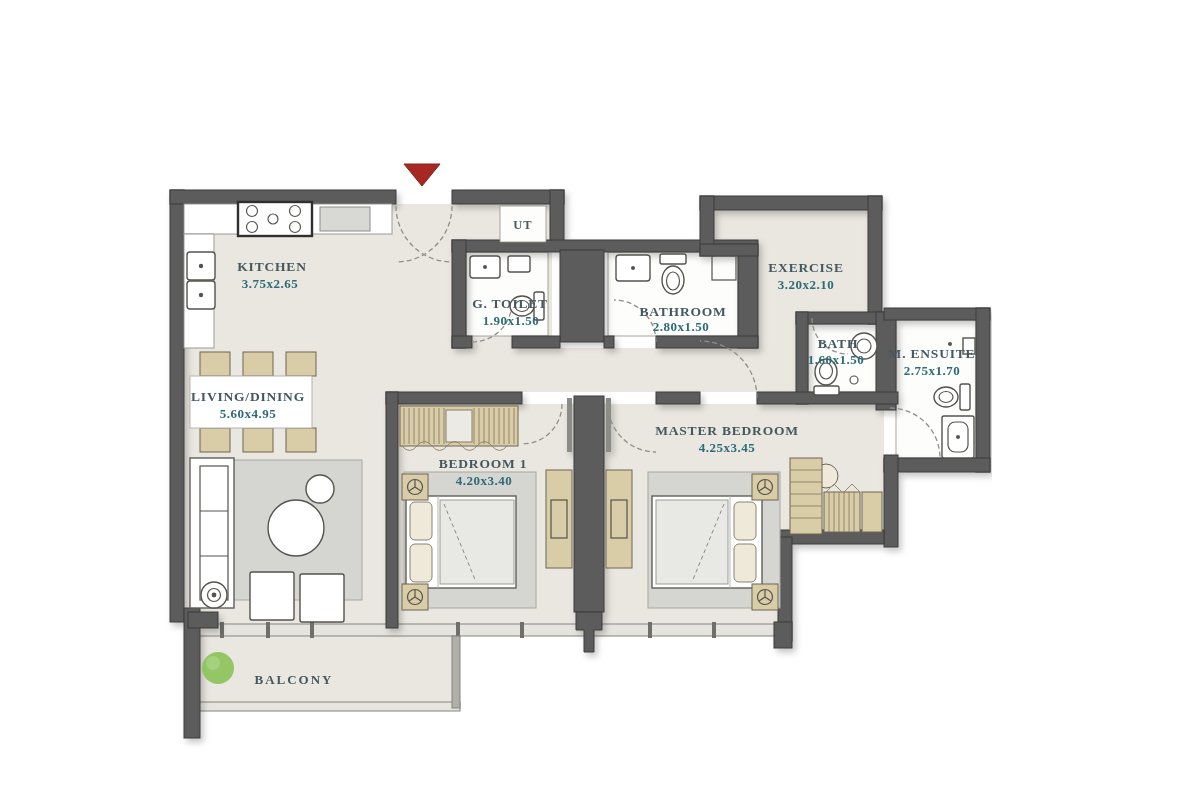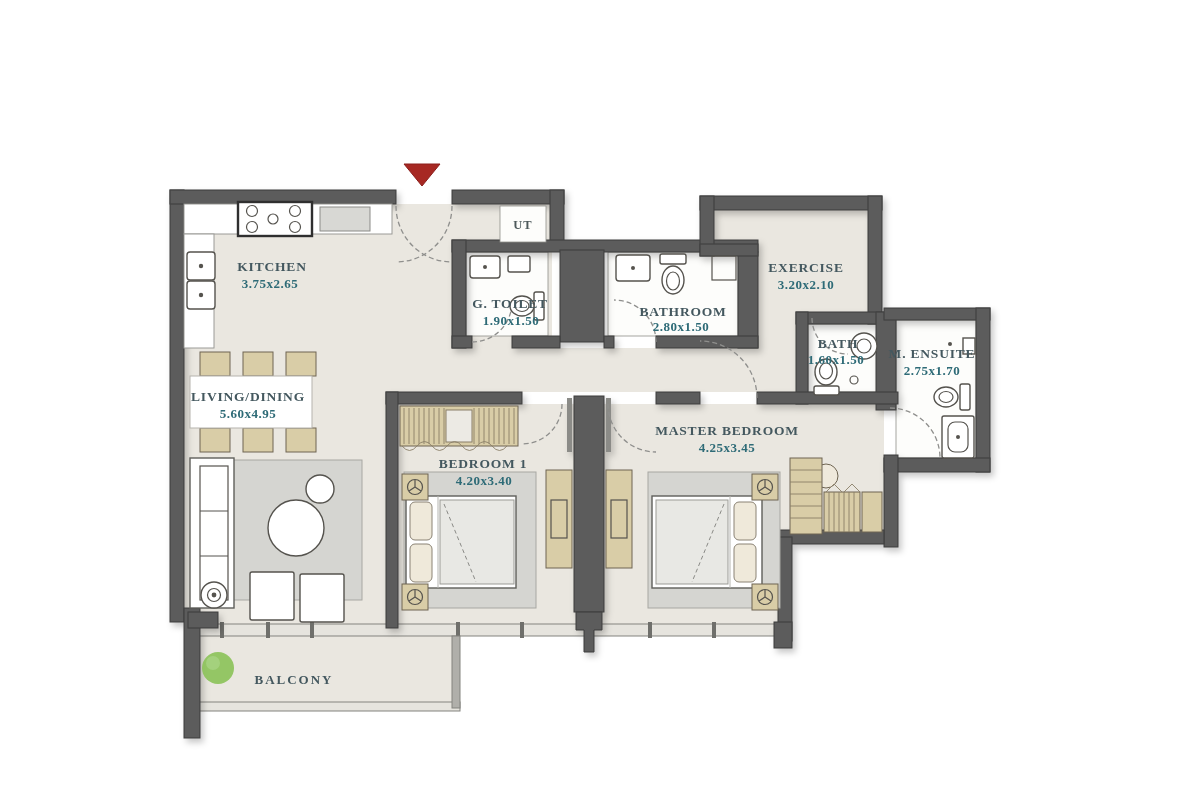"UT" .stage { padding-left: 18px -> none }
